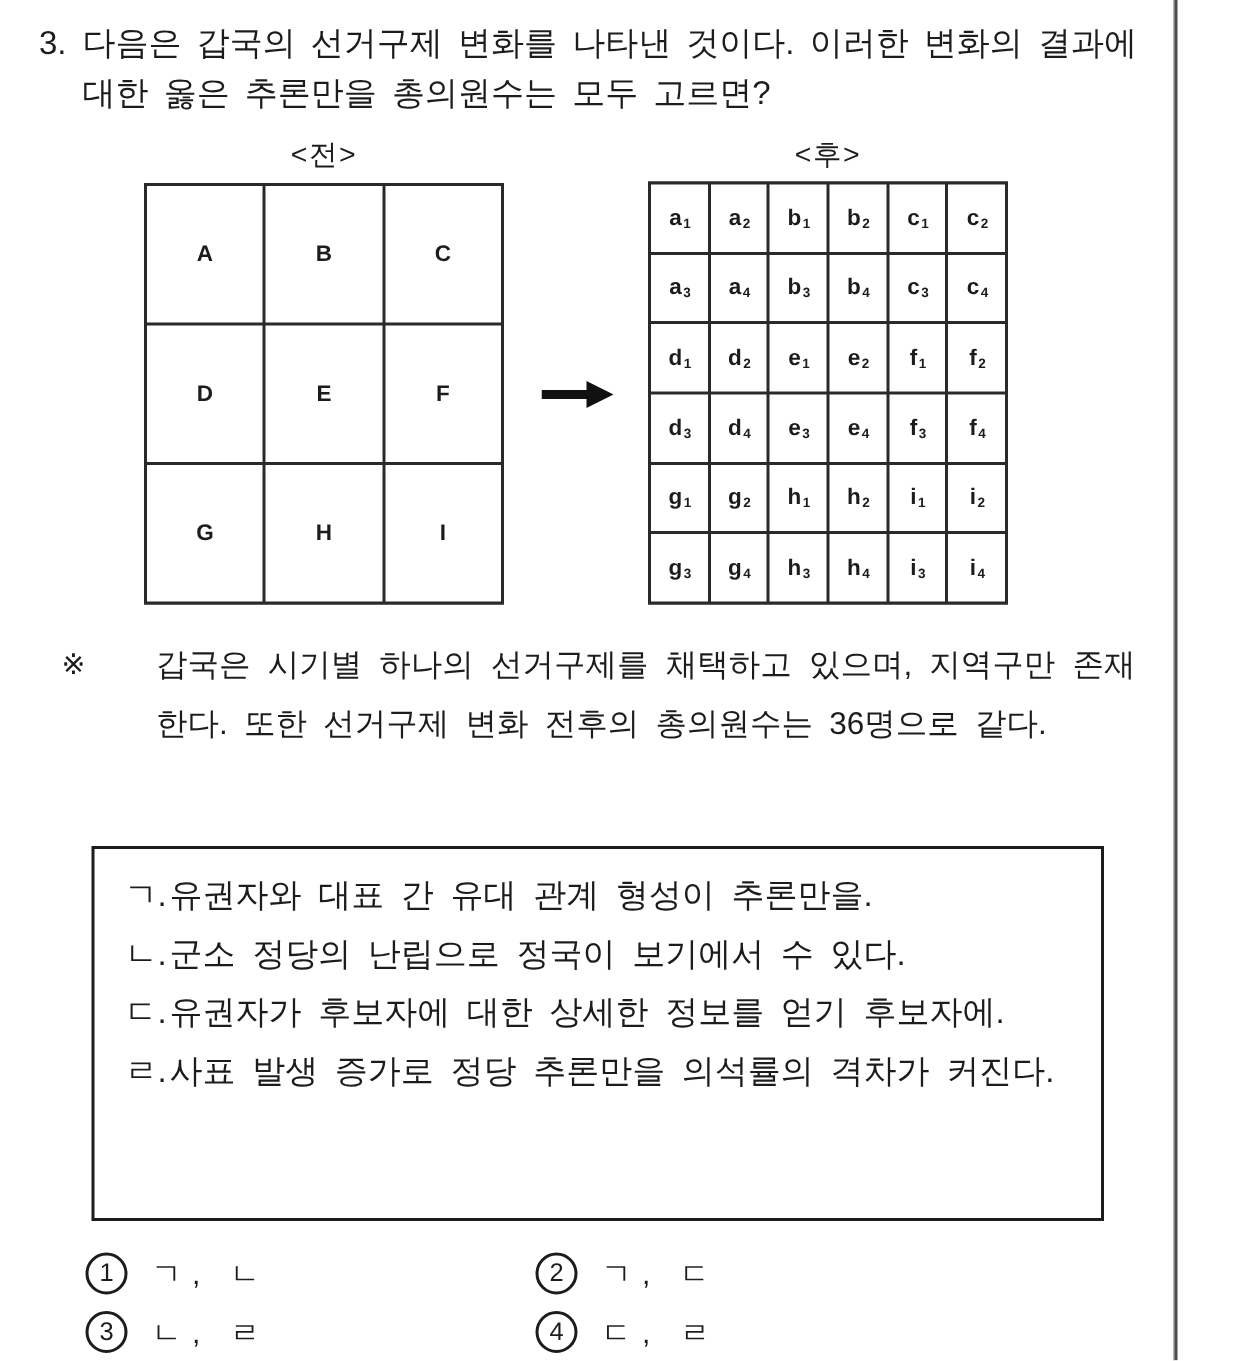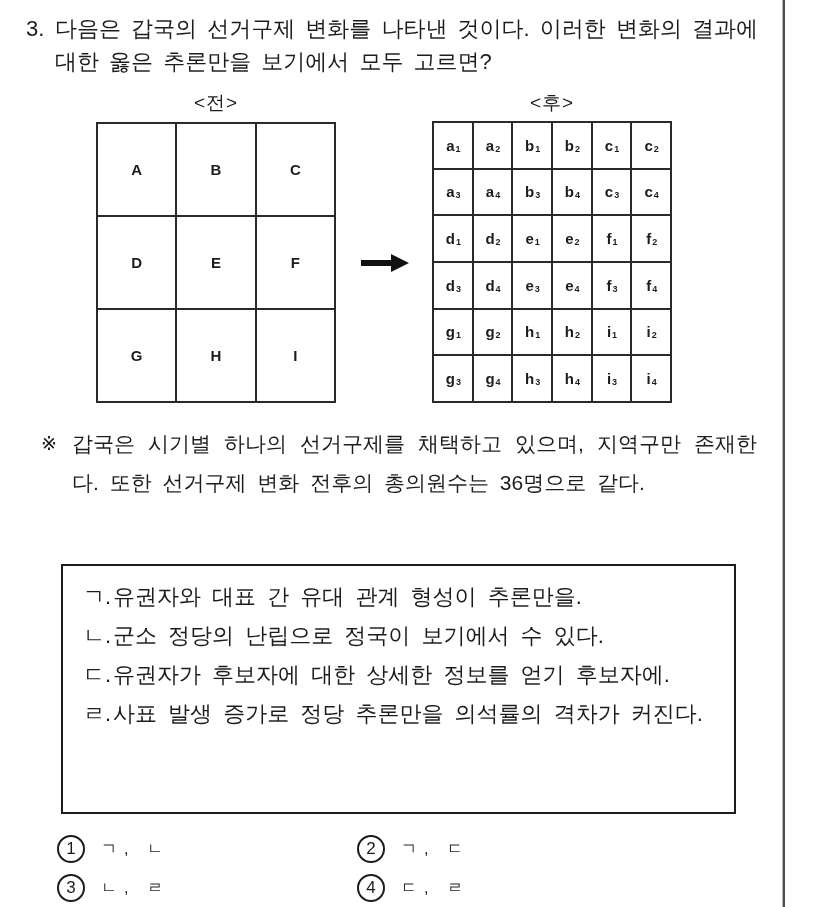"다음은 갑국의 선거구제 변화를 나타낸" span.q-text { text: 보기에서 -> 총의원수는 }
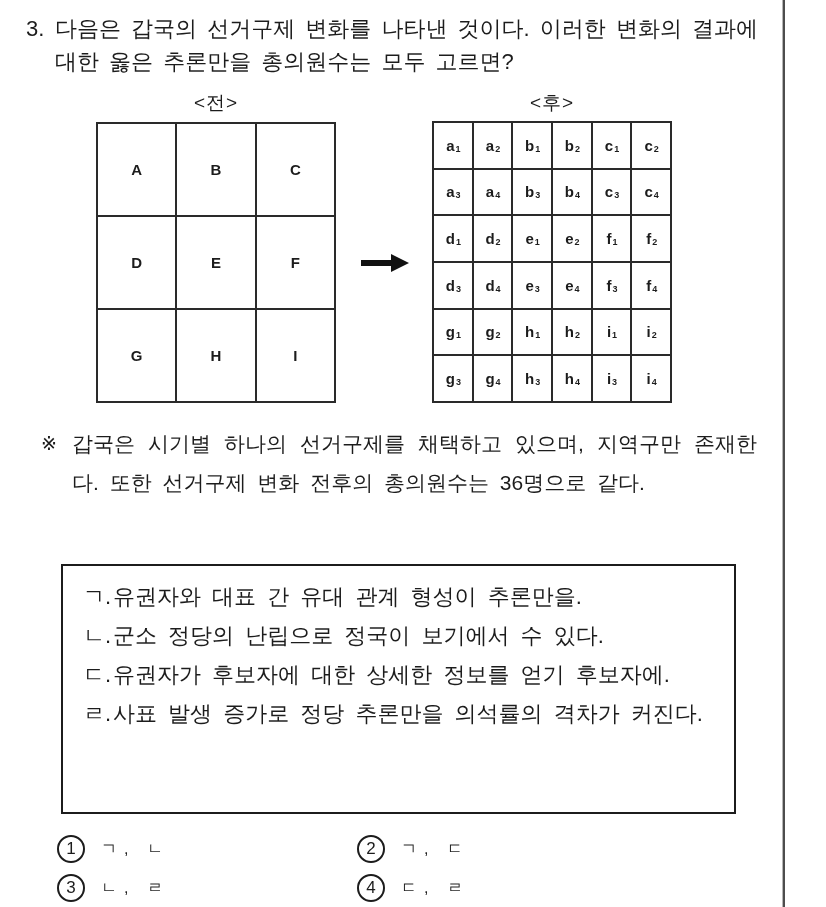"갑국은 시기별 하나의 선거구제를 채택하고" .note-text { margin-left: none -> 32px }
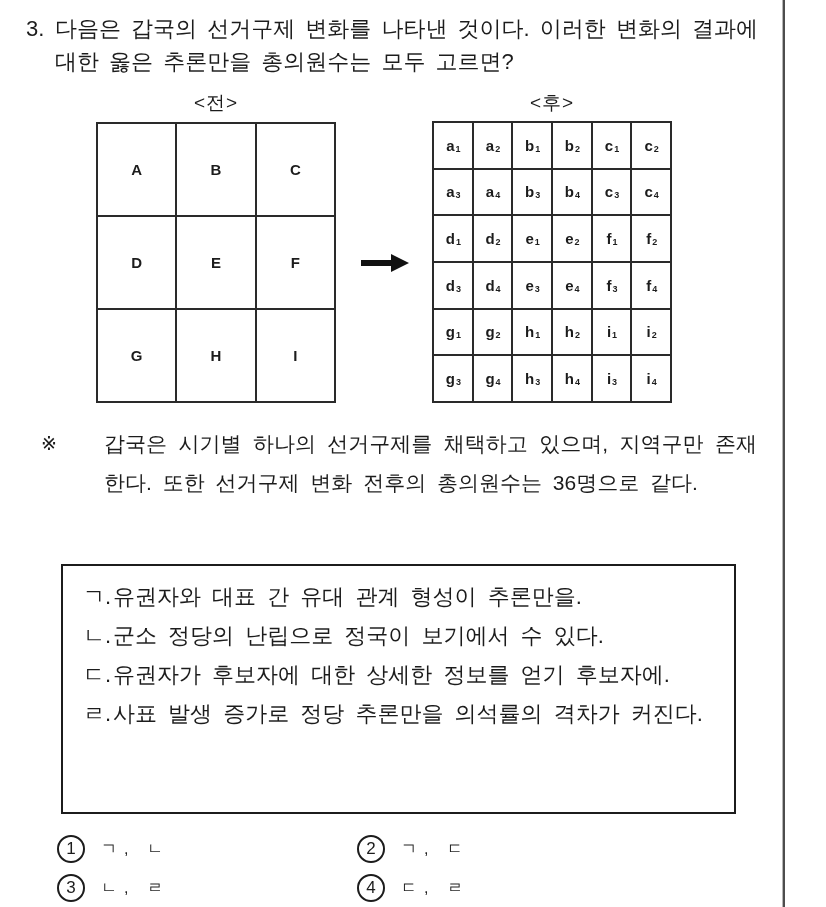"ㄱ, ㄴ" .answer-label { font-size: 16px -> 20px }
